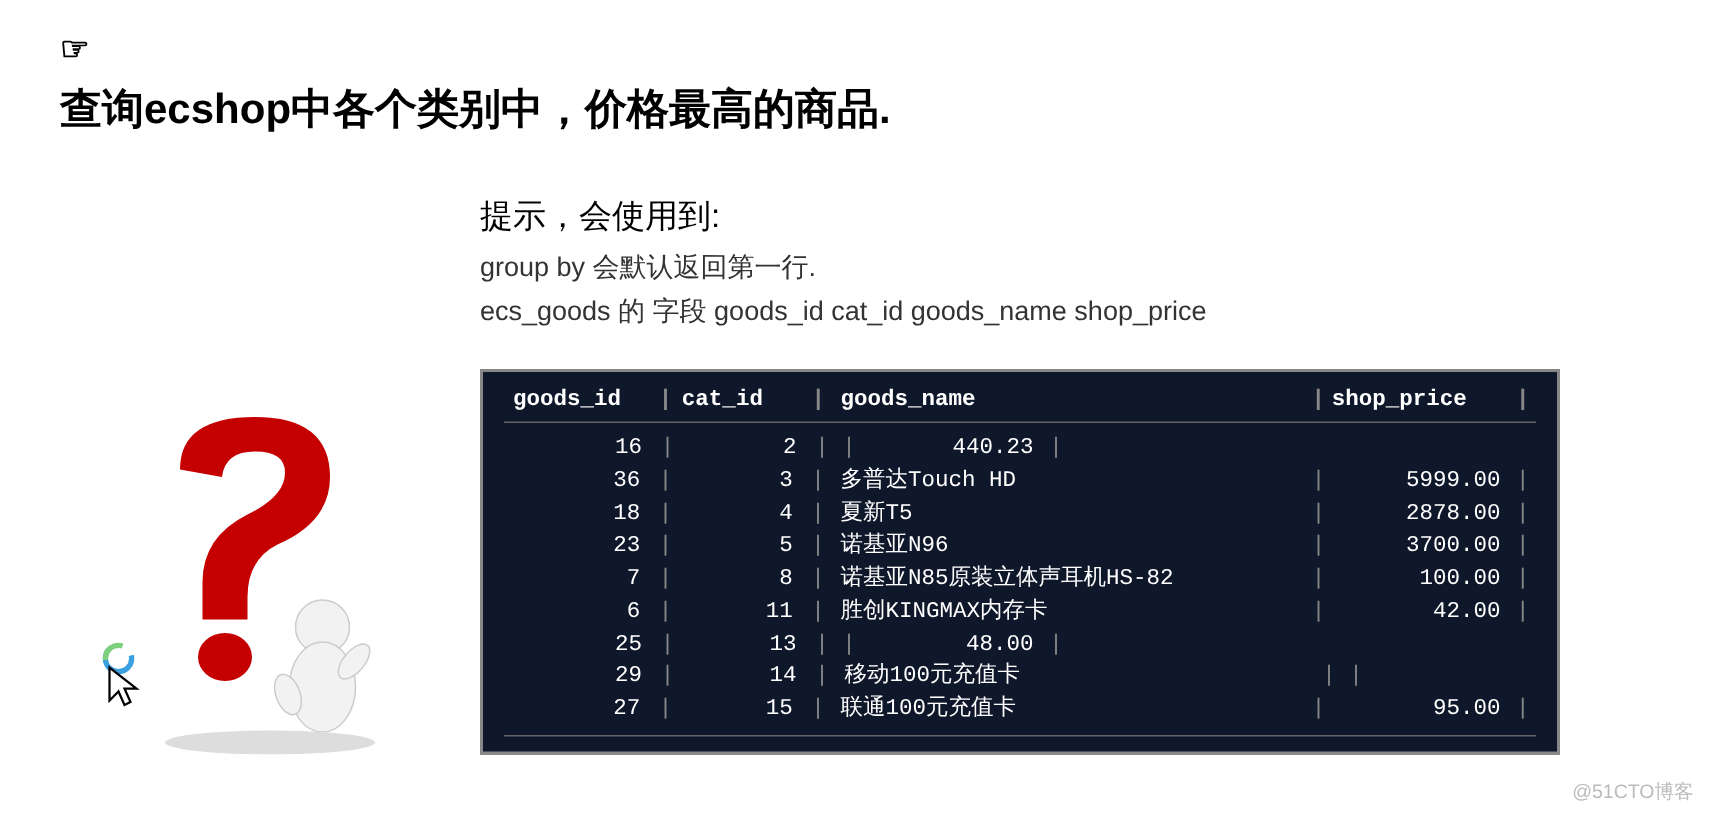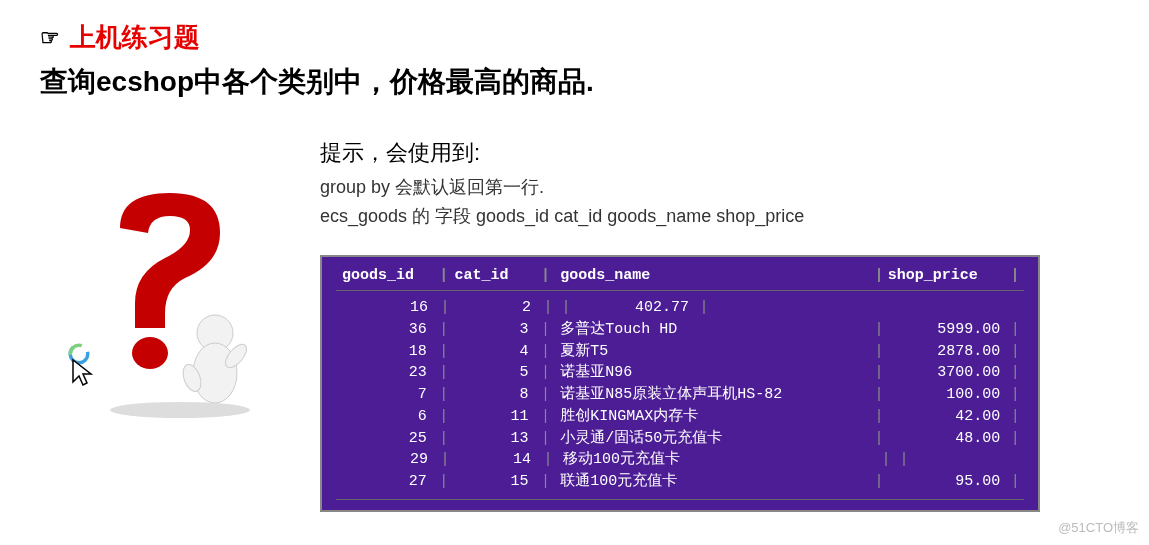"上机练习题" span.exercise-title { html: <span>上机练习题</span> -> none }
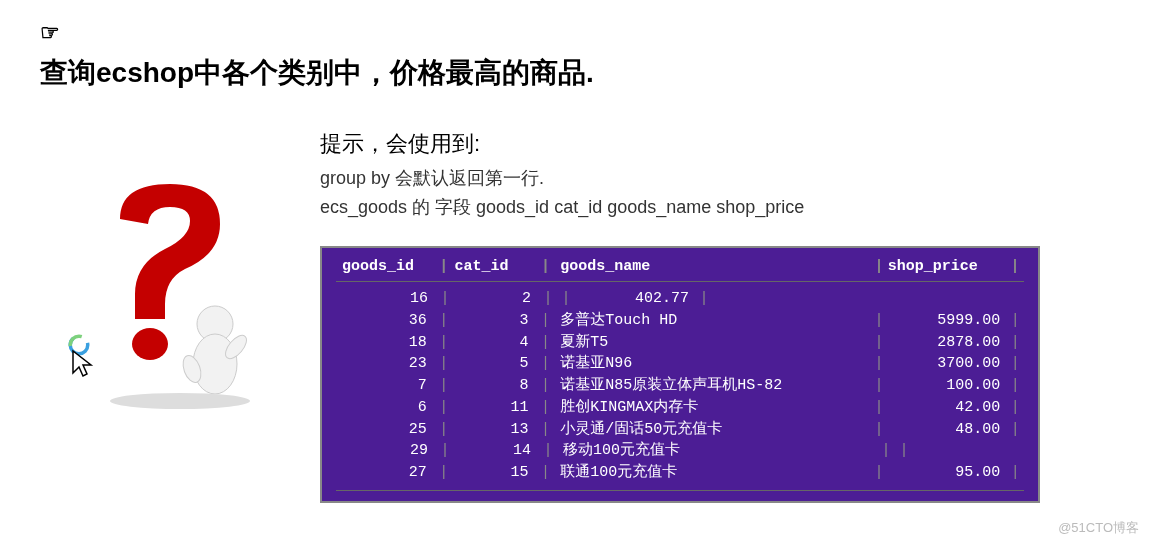"提示，会使用到:" .content-row { align-items: flex-start -> flex-end }
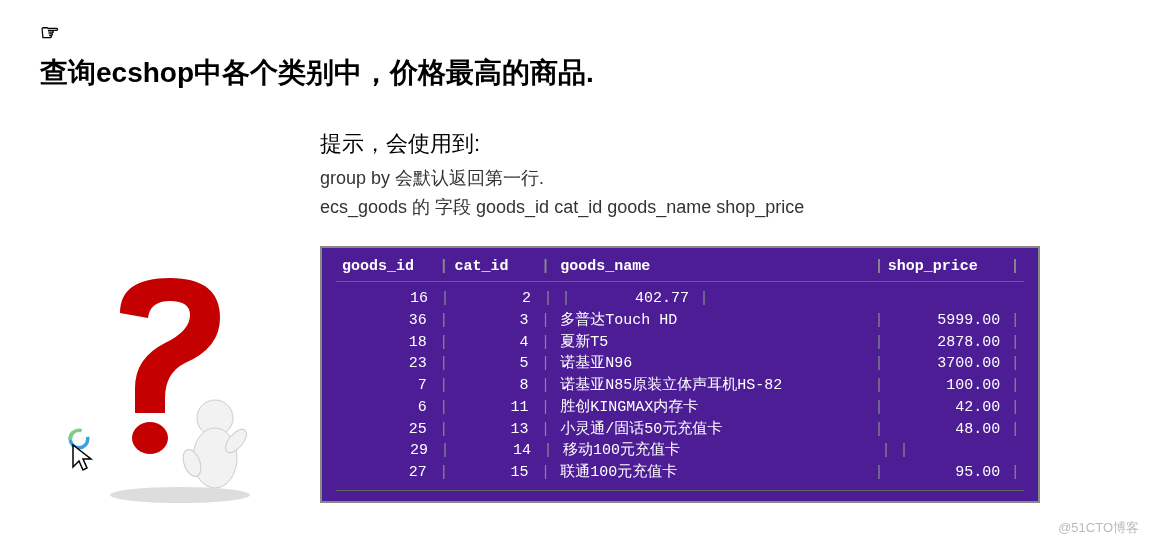"goods_id" .terminal { background: #4c1d95 -> #0f172a }
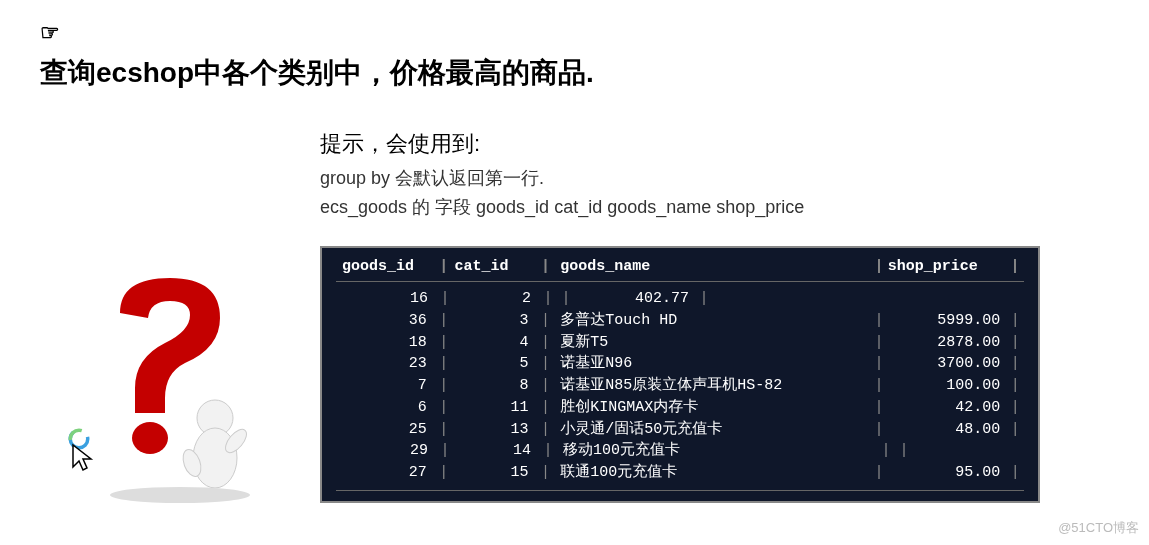"402.77" span.col-price { text: 402.77 -> 440.23 }
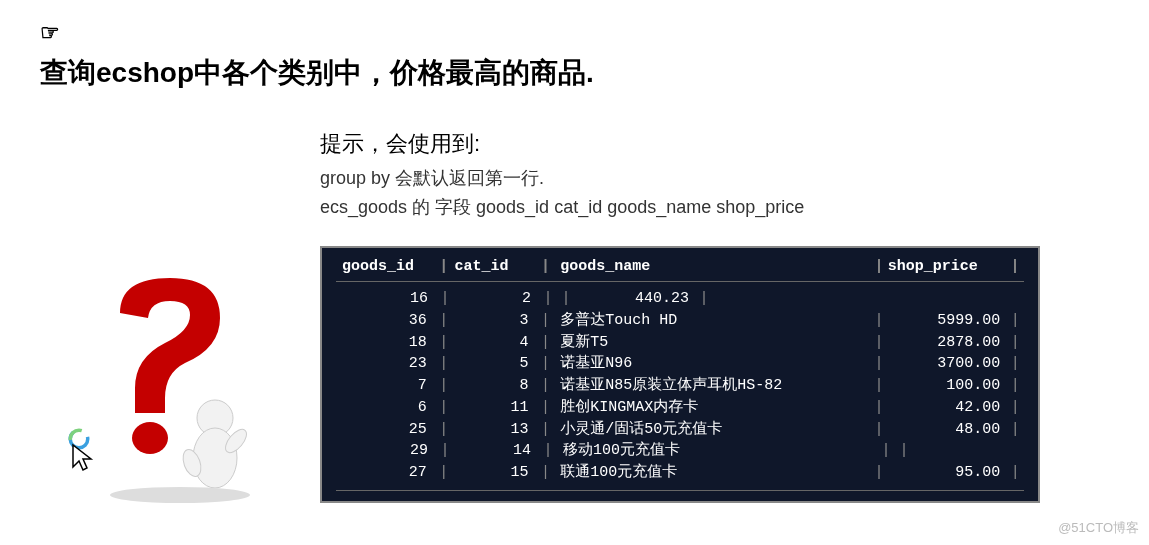"小灵通/固话50元充值卡" span.col-name { html: <span>小灵通/固话50元充值卡</span> -> none }
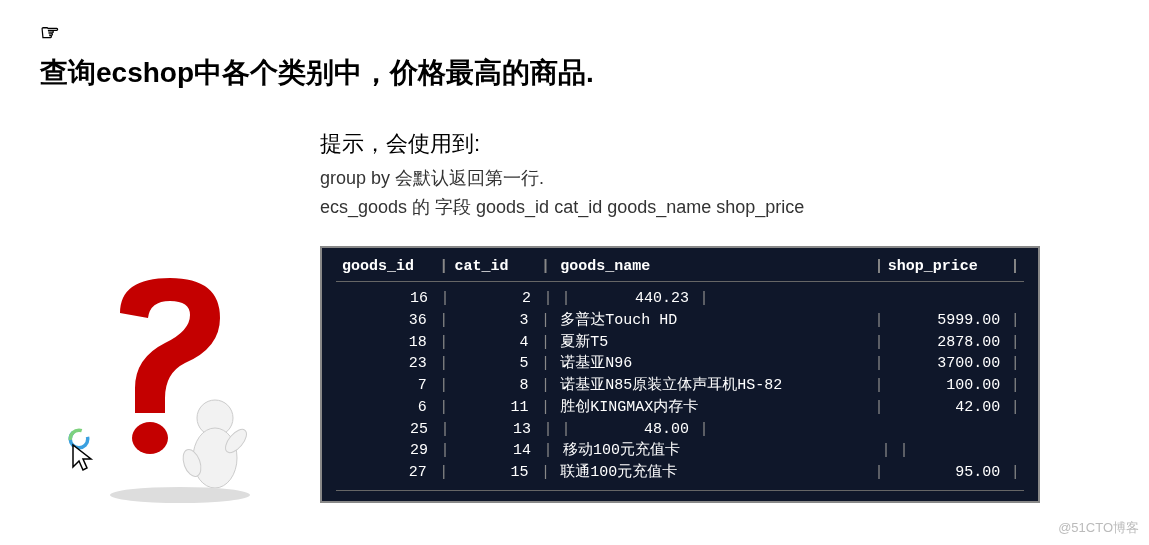"@51CTO博客" .watermark { right: 10px -> 20px }
